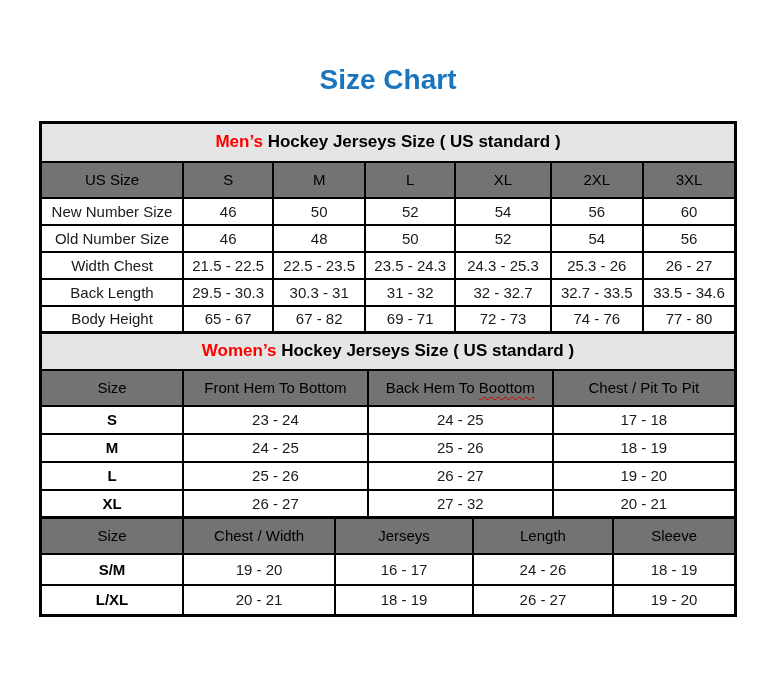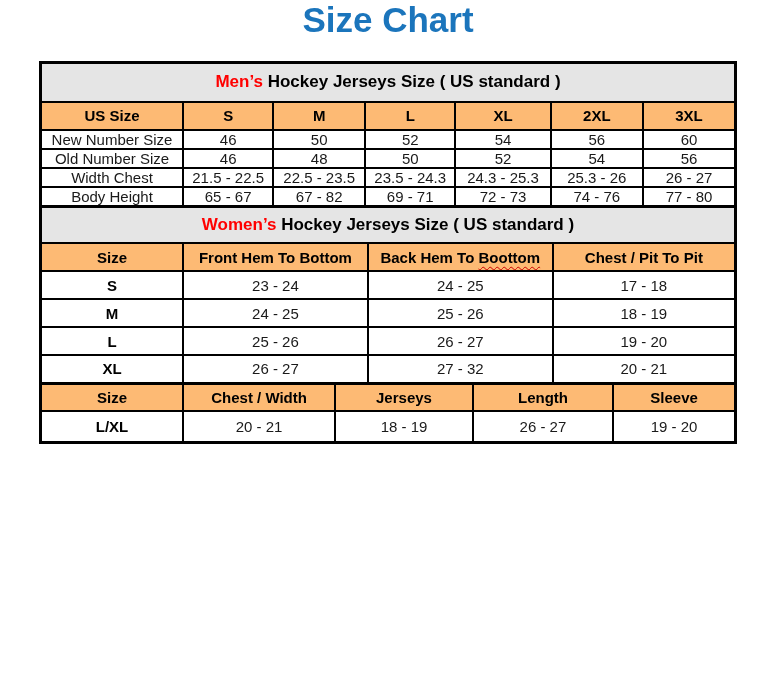"Size Chart" .page-title { font-size: 35px -> 28px; margin-top: none -> 60px }
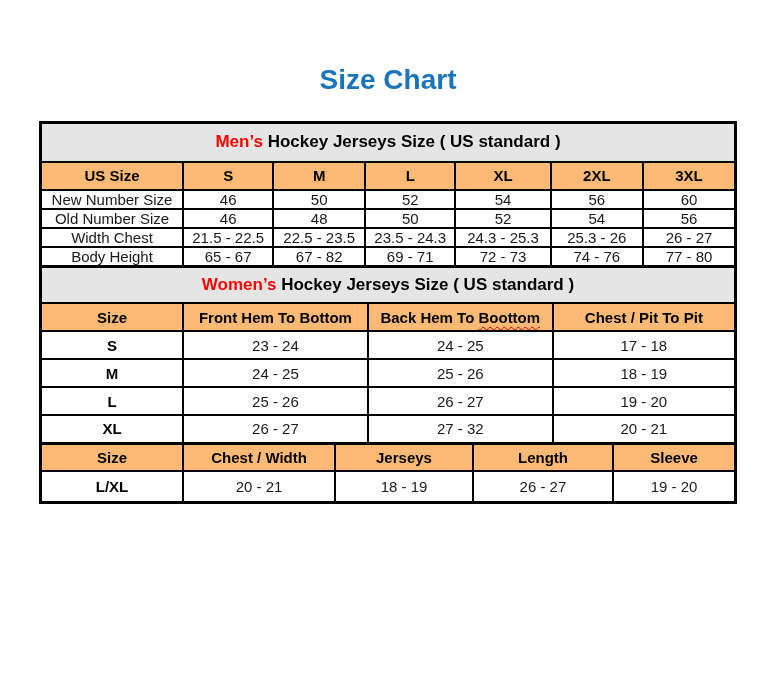"US Size" .head-row th { background: #fdba74 -> #737373; font-weight: bold -> normal; height: 28px -> 36px }
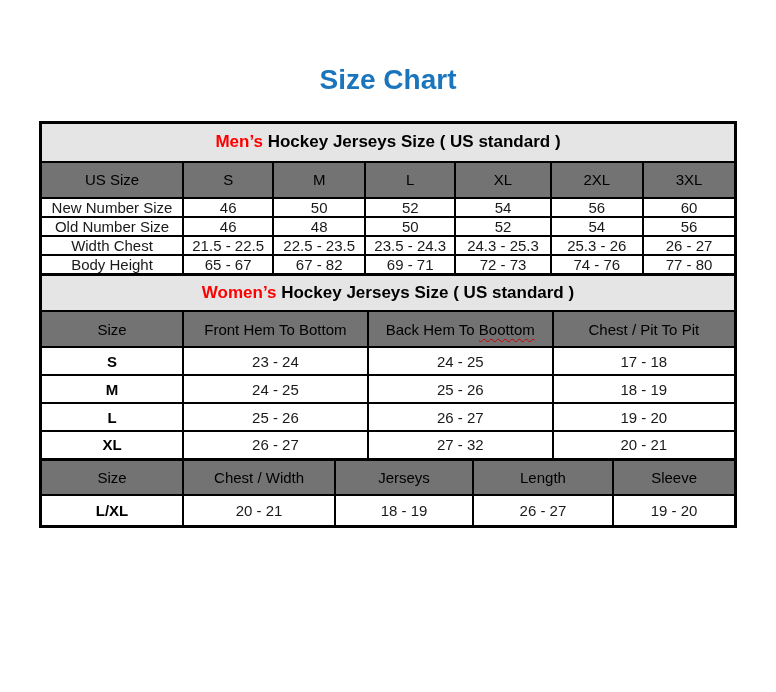"New Number Size" .t0 tbody td { height: 19px -> 27px }
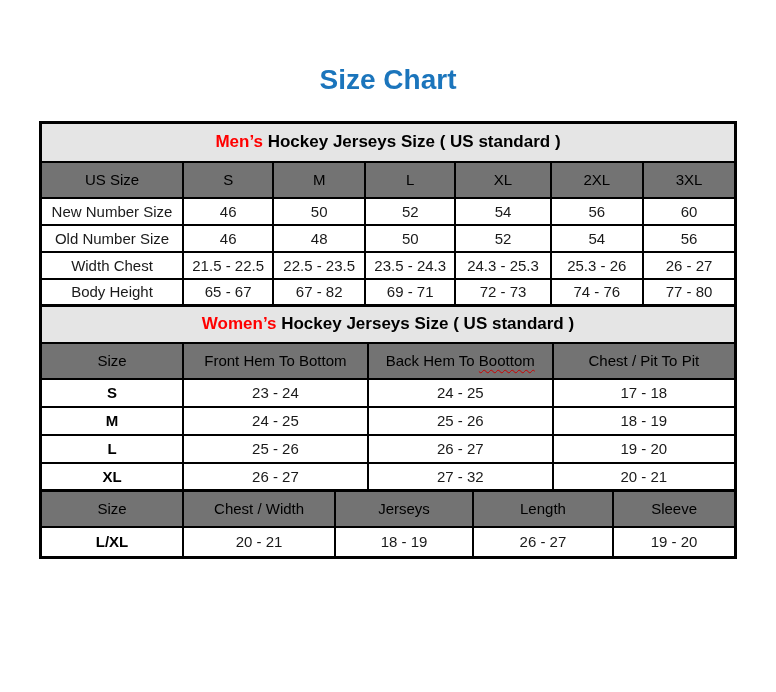"Back Length" tr { html: none -> <tr> <td>Back Length</td> <td>29.5 - 30.3</td> <td>30.3 - 31</td> <td>31 - 32</td> <td>32 - 32.7</td> <td>32.7 - 33.5</td> <td>33.5 - 34.6</td> </tr> }
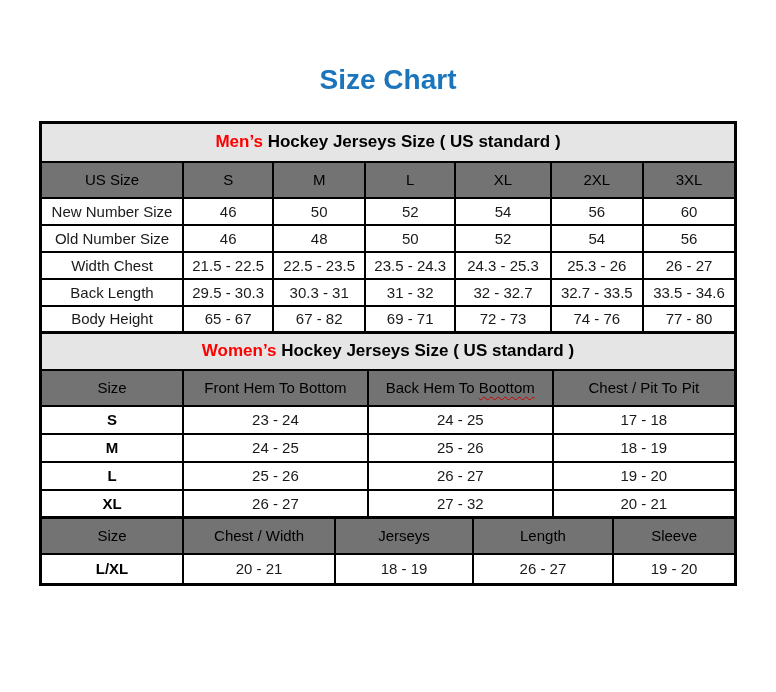"S/M" tr { html: none -> <tr> <td>S/M</td> <td>19 - 20</td> <td>16 - 17</td> <td>24 - 26</td> <td>18 - 19</td> </tr> }
